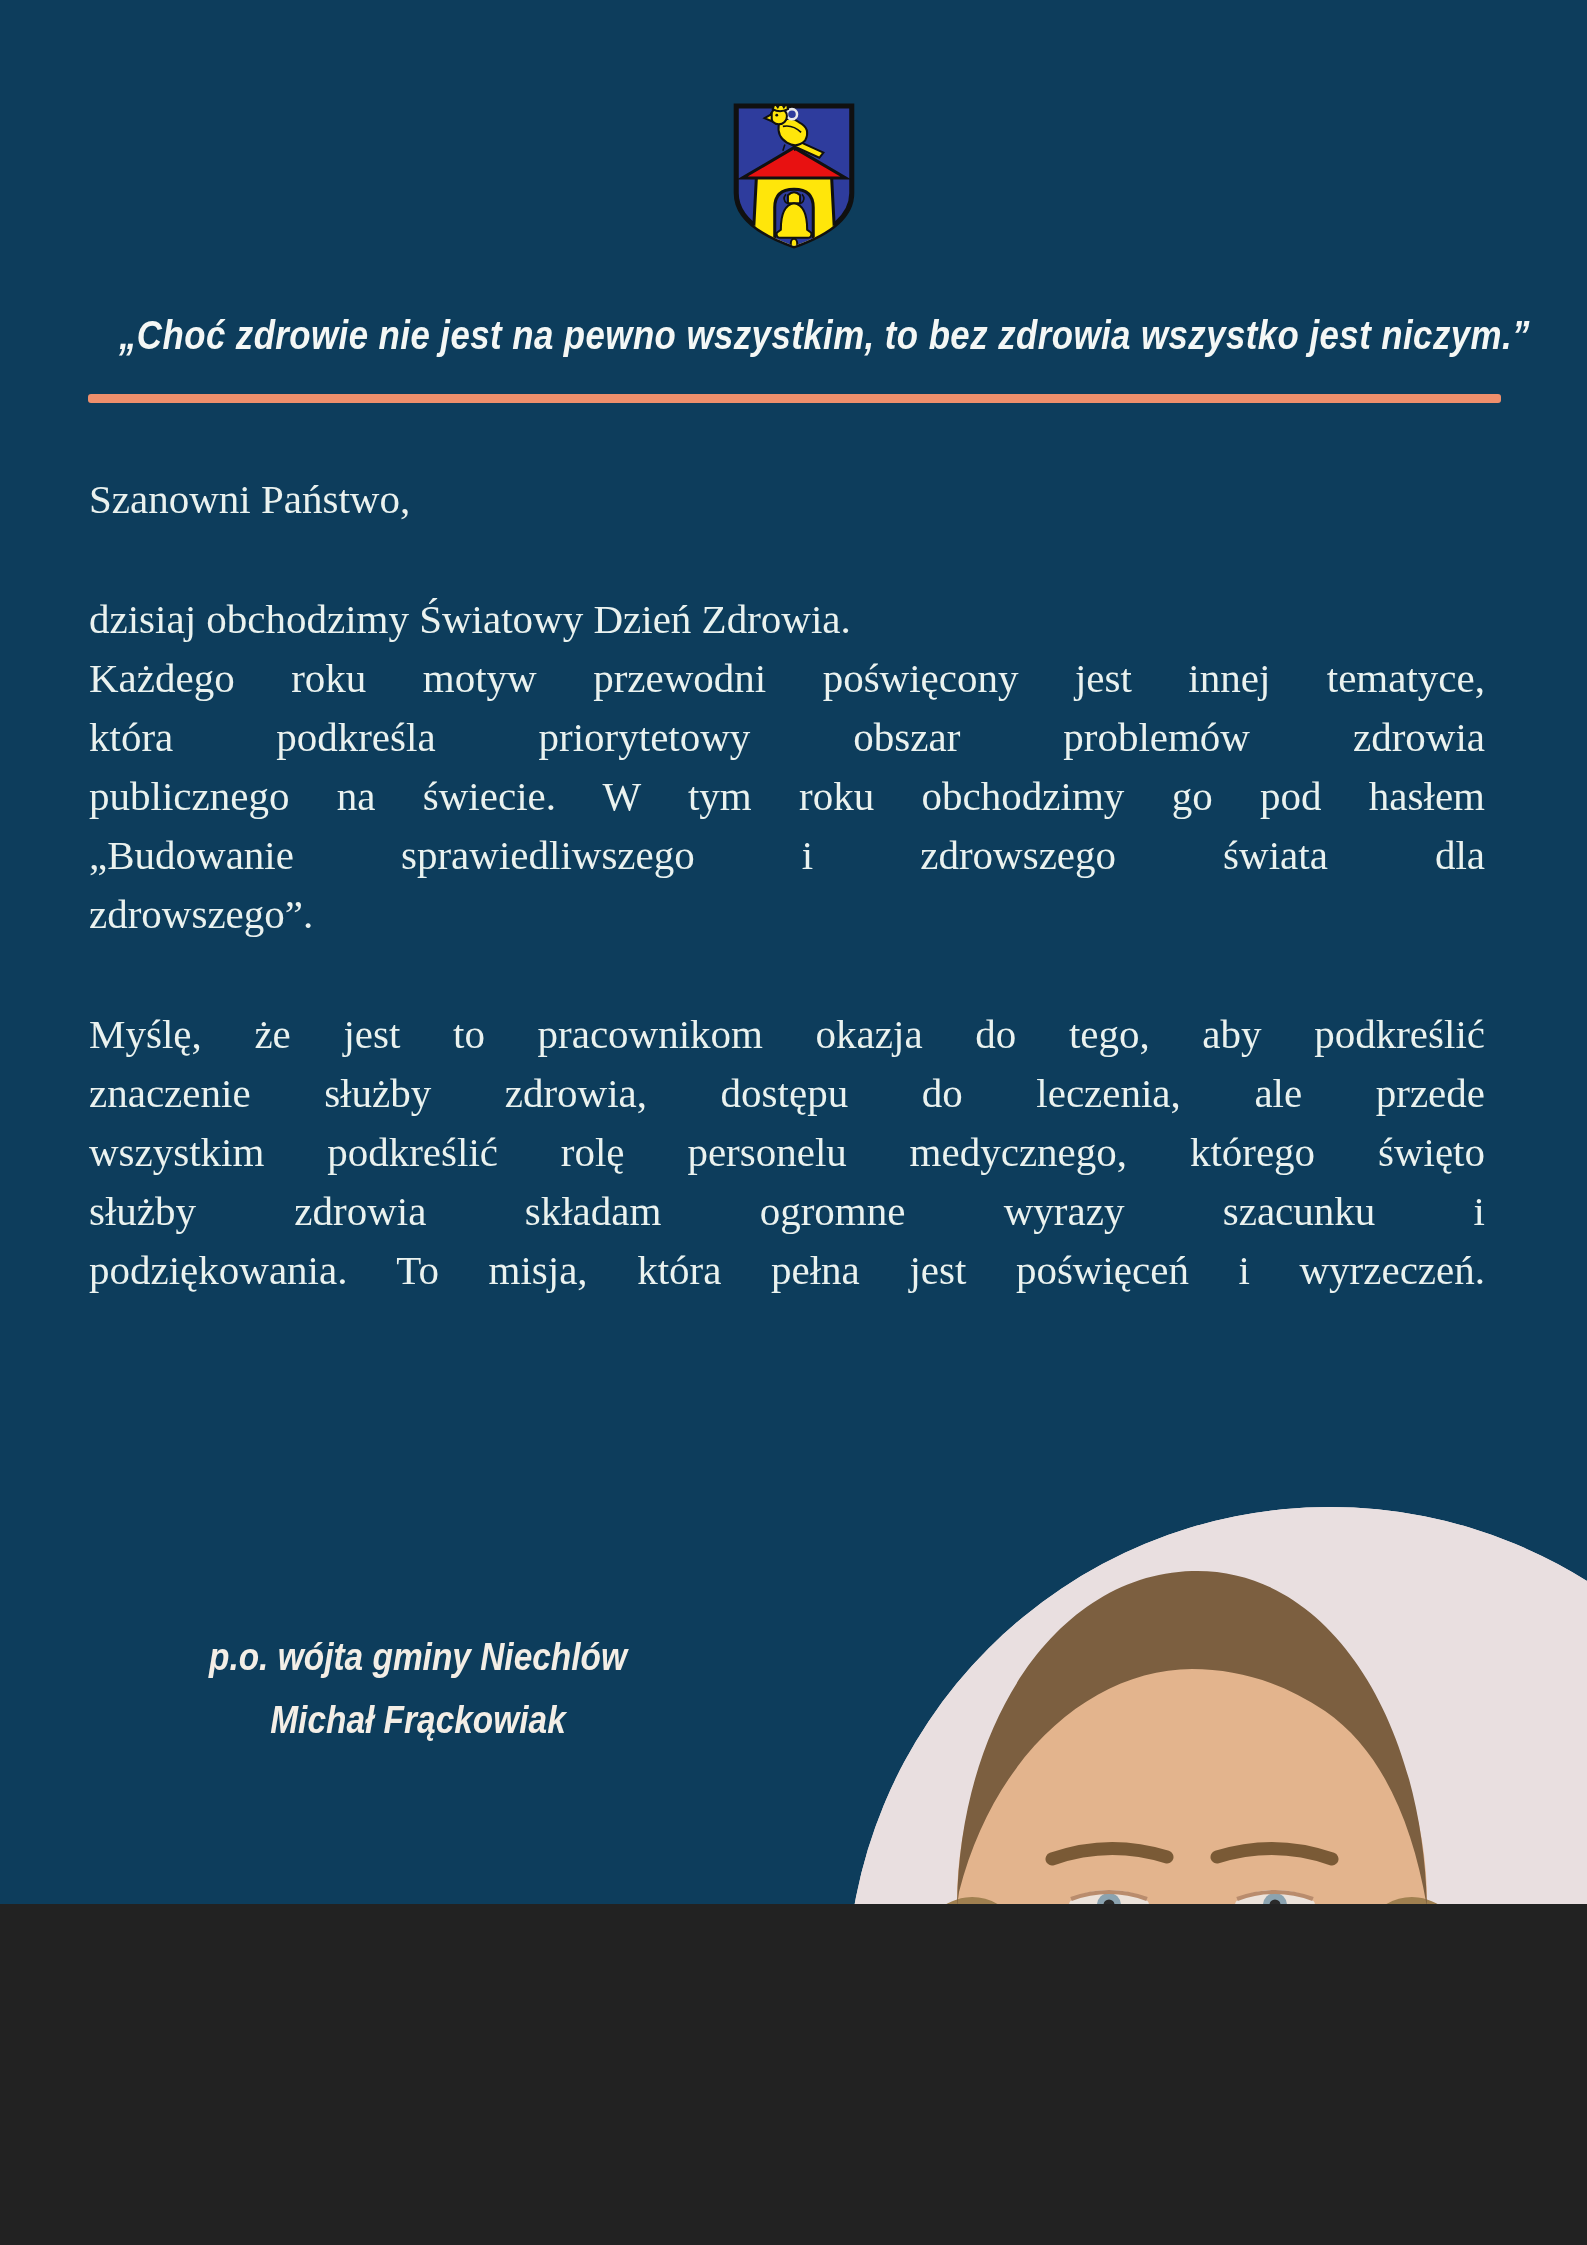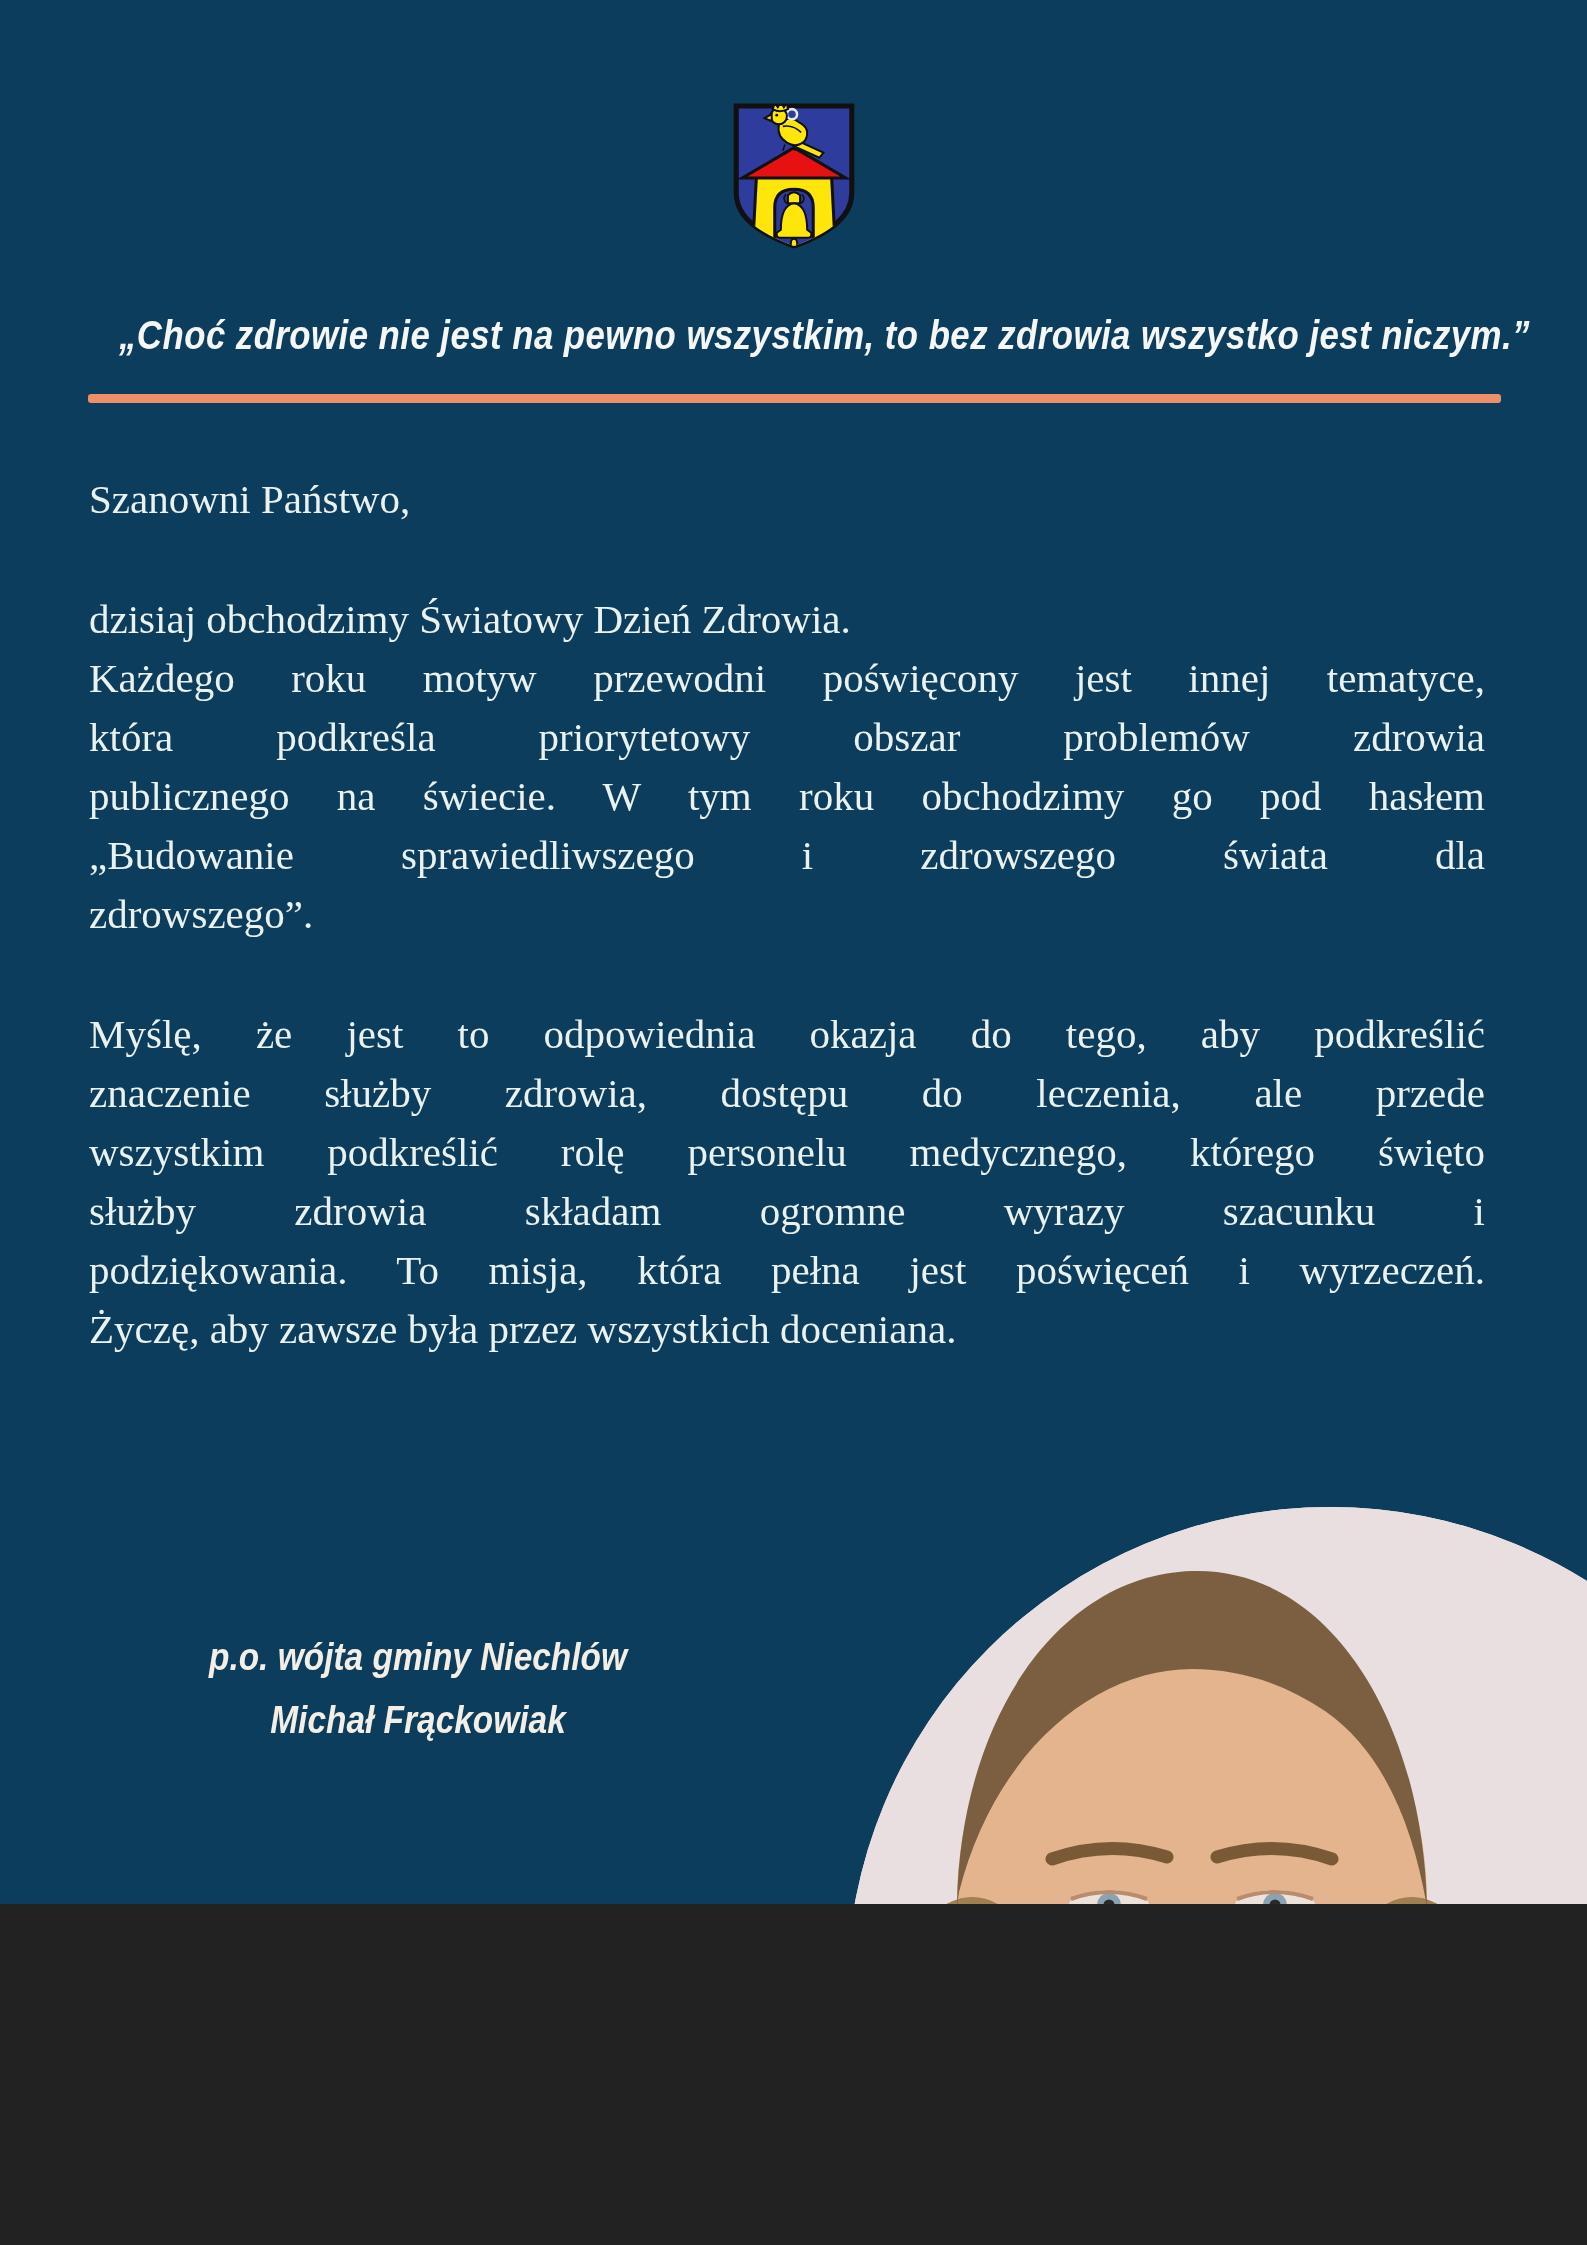"Myślę, że jest to odpowiednia" div.bline { text: odpowiednia -> pracownikom }
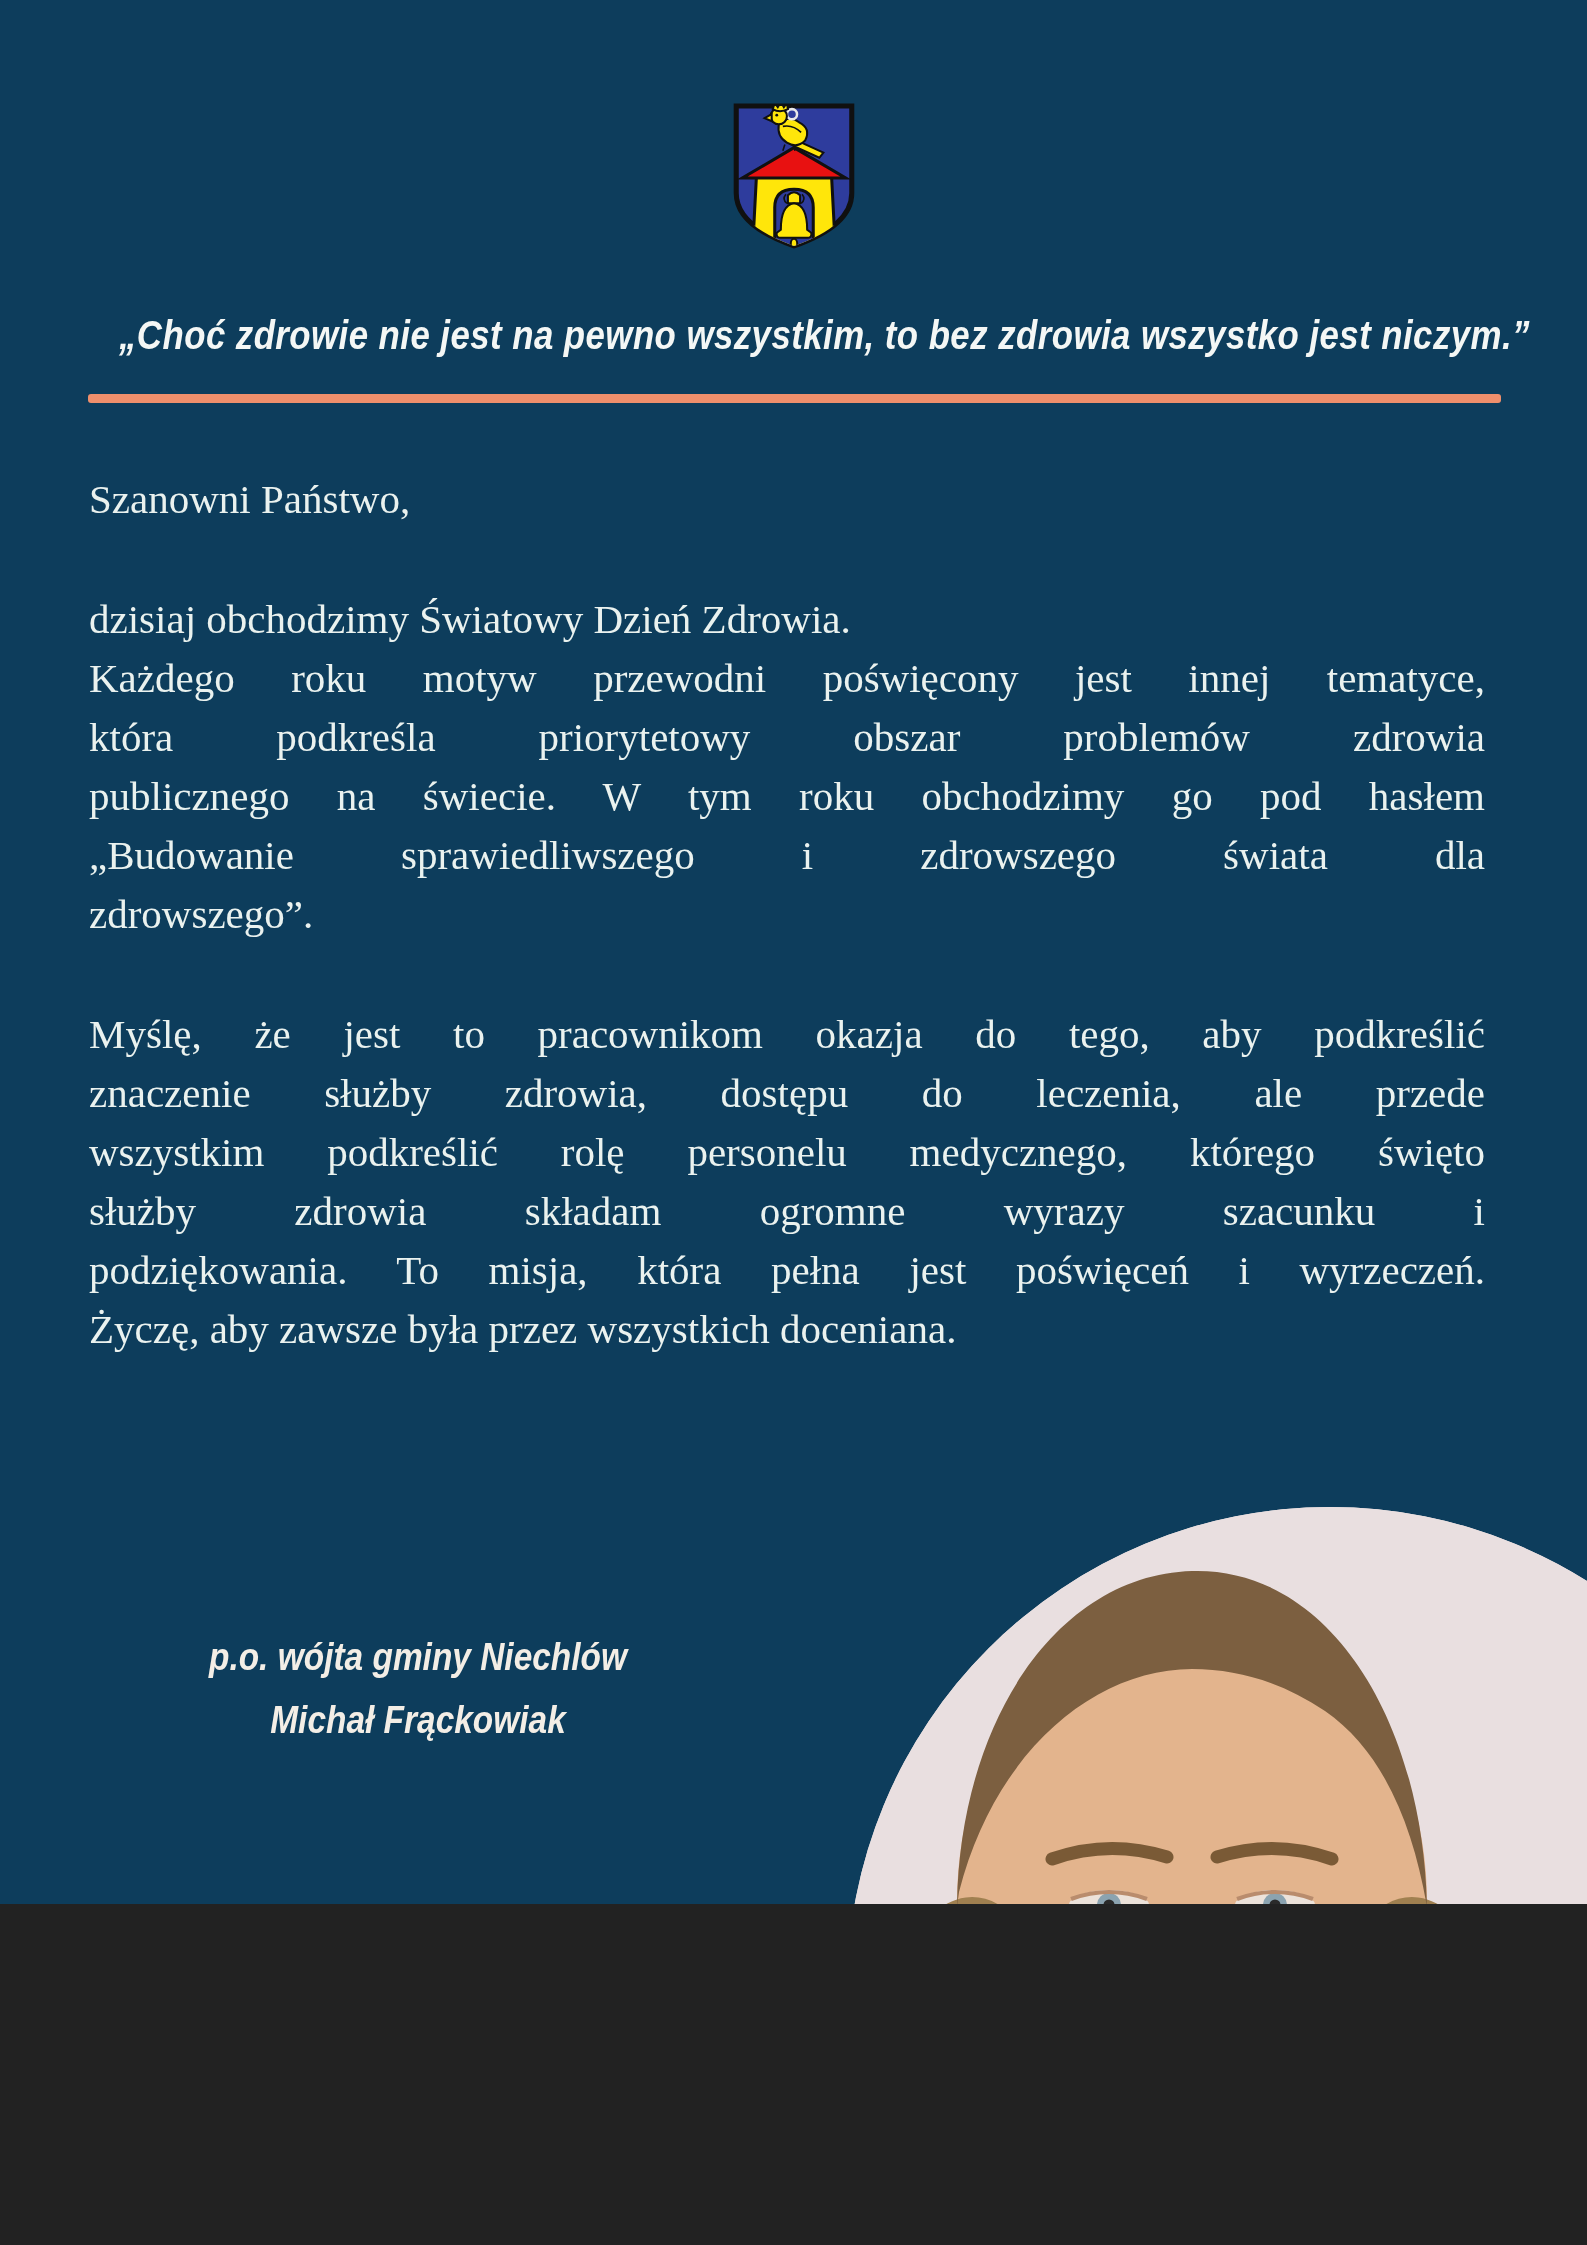"Życzę, aby zawsze była przez" div.bline { html: <div>Życzę, aby zawsze była przez wszystkich doceniana.</div> -> none }
